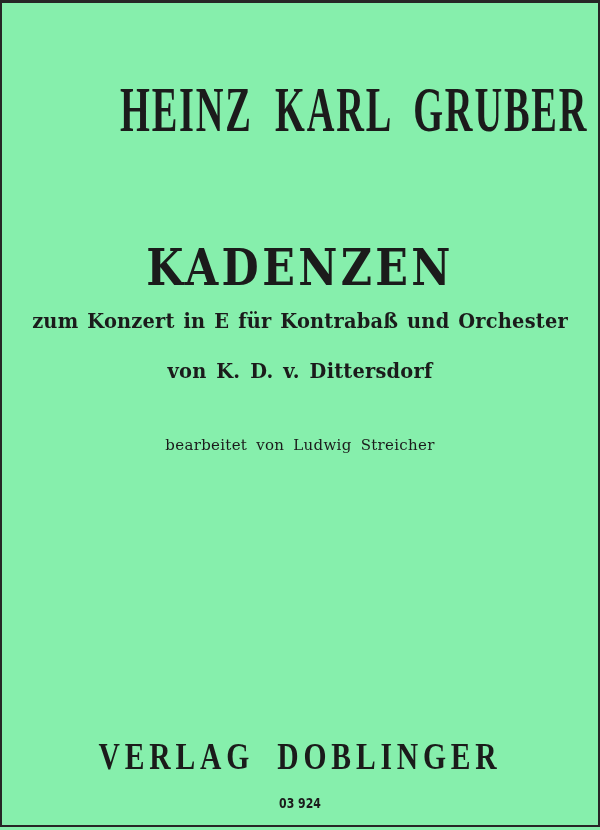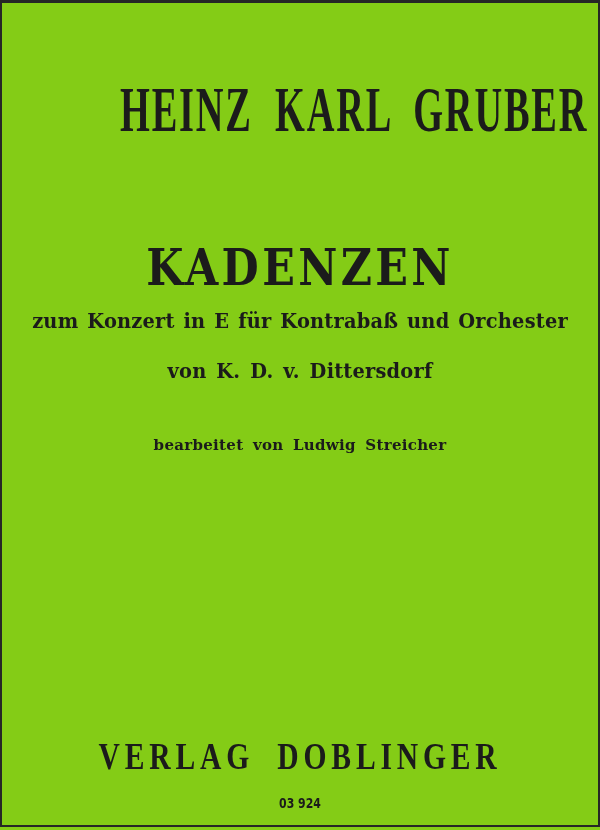"HEINZ KARL GRUBER" .sheet { background: #84cc16 -> #86efac }
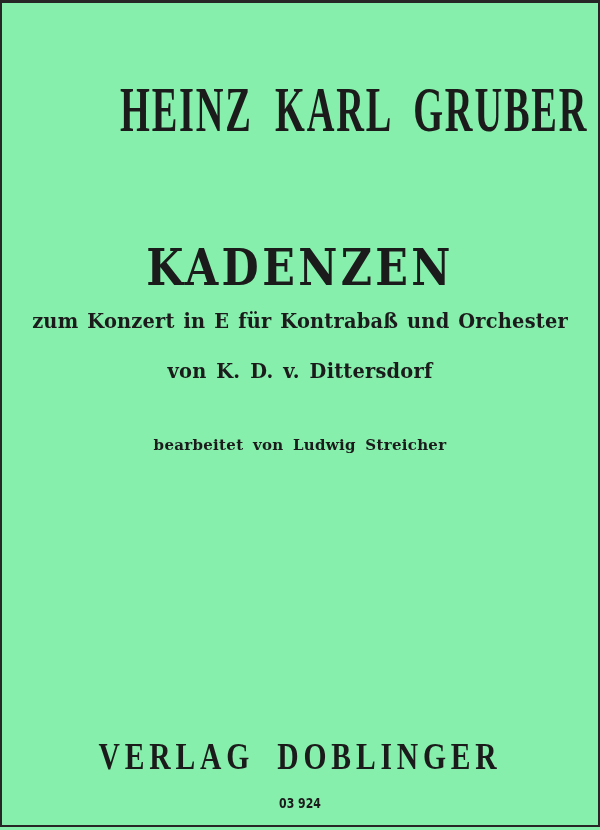"bearbeitet von Ludwig Streicher" .arranger { font-weight: 700 -> 400 }
